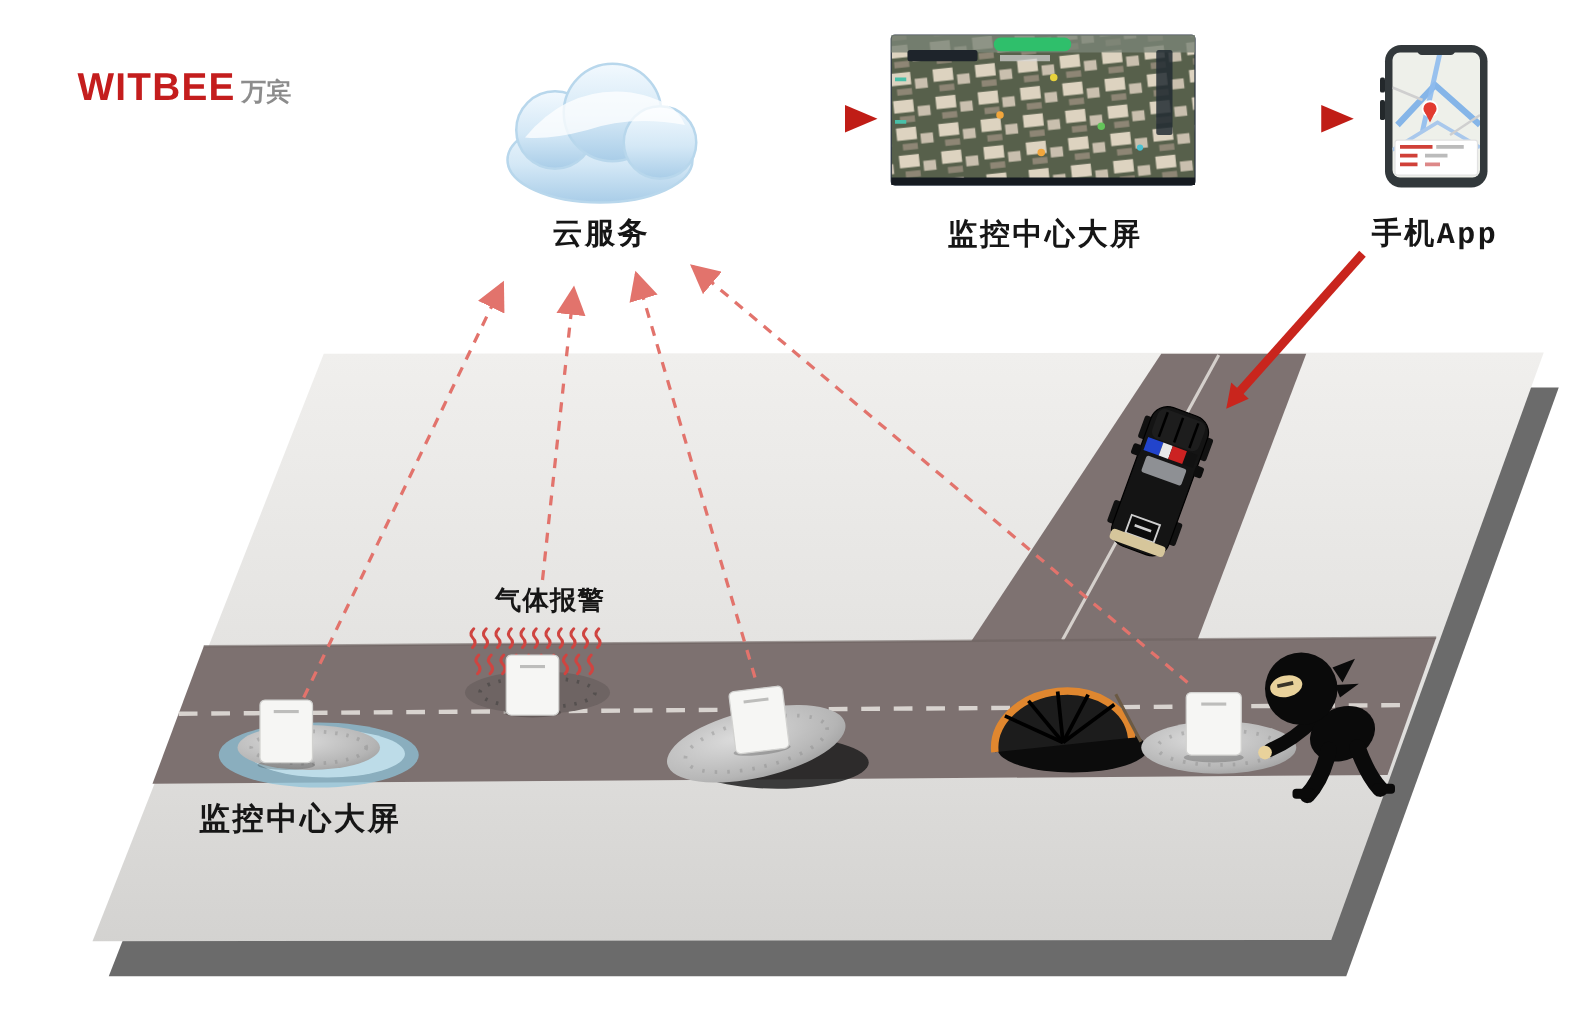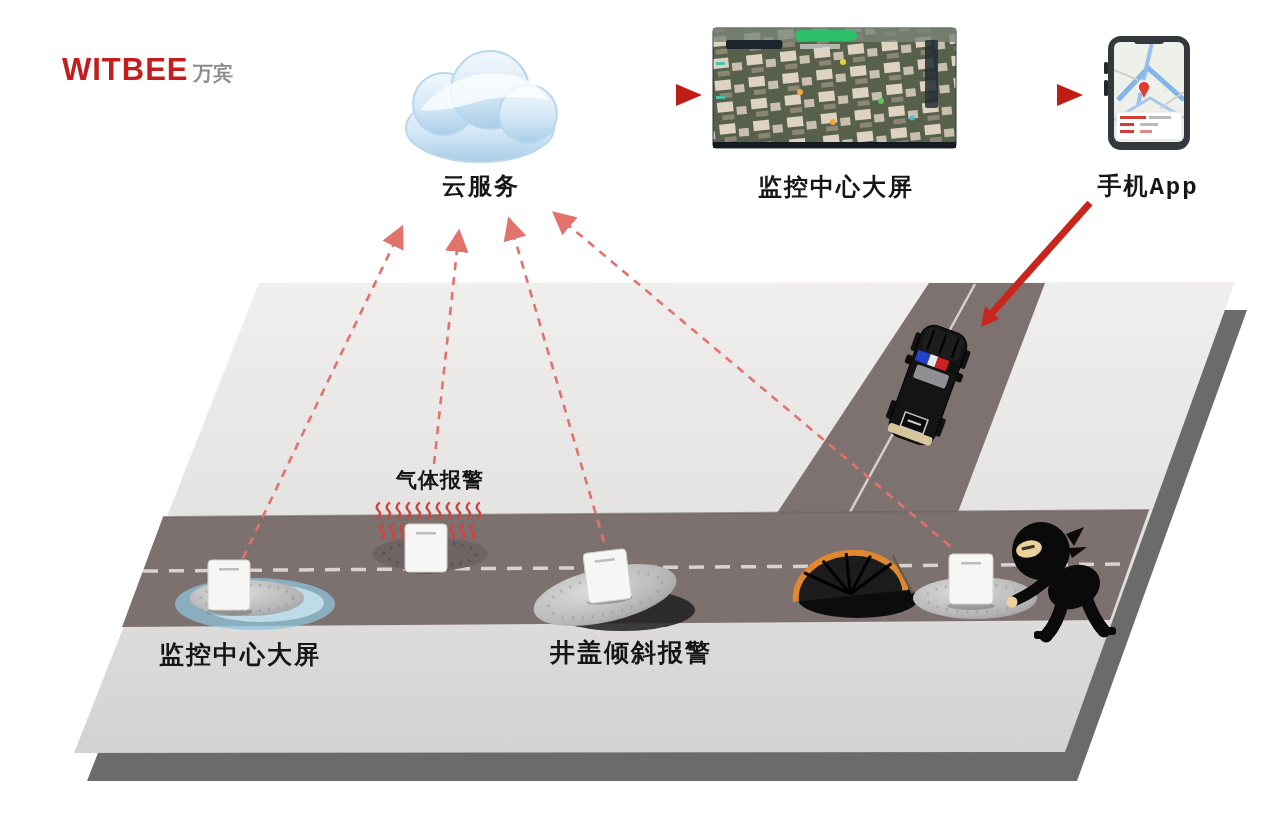"井盖倾斜报警" div.label { html: <div>井盖倾斜报警</div> -> none }
